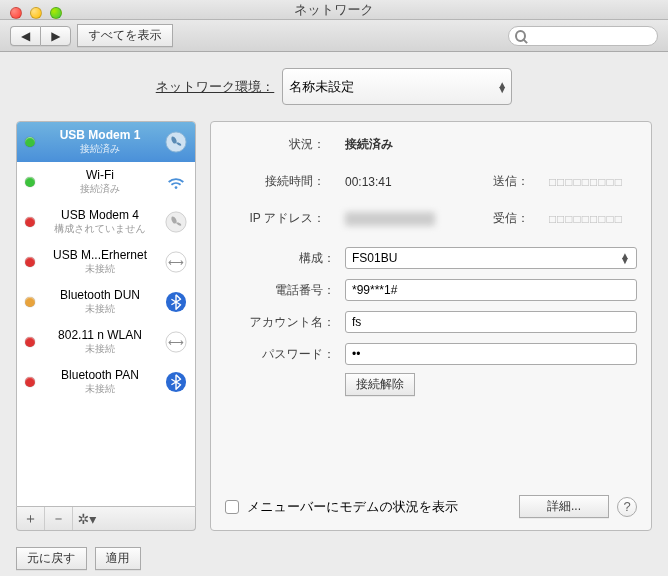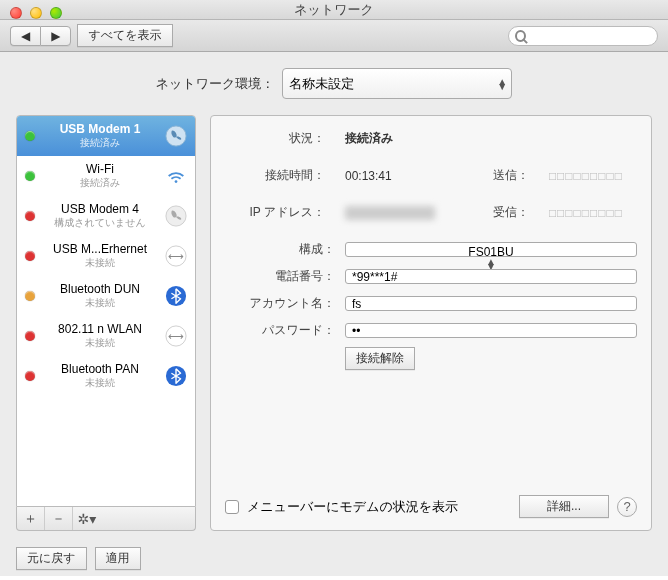"ネットワーク環境：" .label { text-decoration: none -> underline }
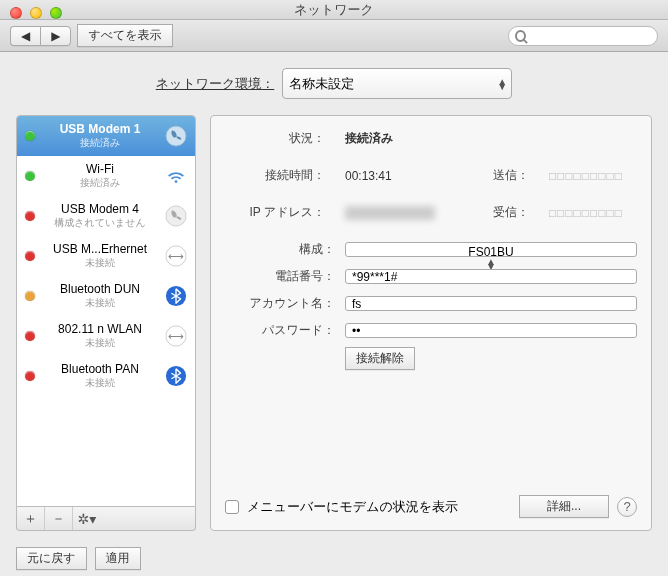"名称未設定" .select { height: 31px -> 37px }
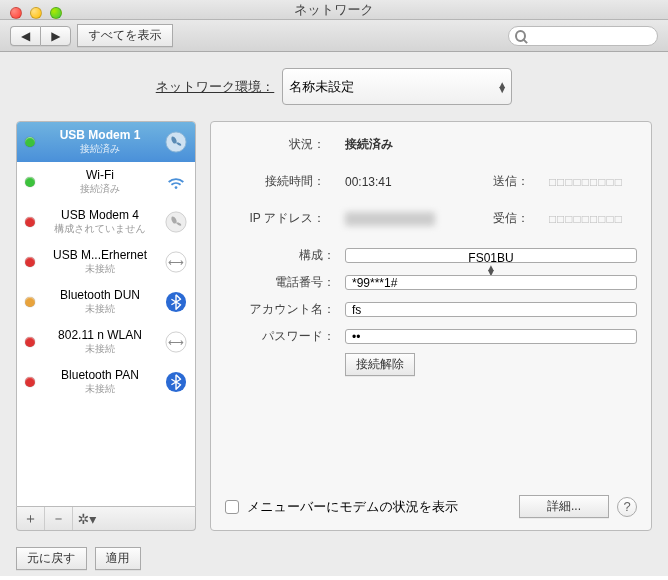"FS01BU" input.text, .select.wide { flex-direction: column -> none; height: 15px -> 22px }
